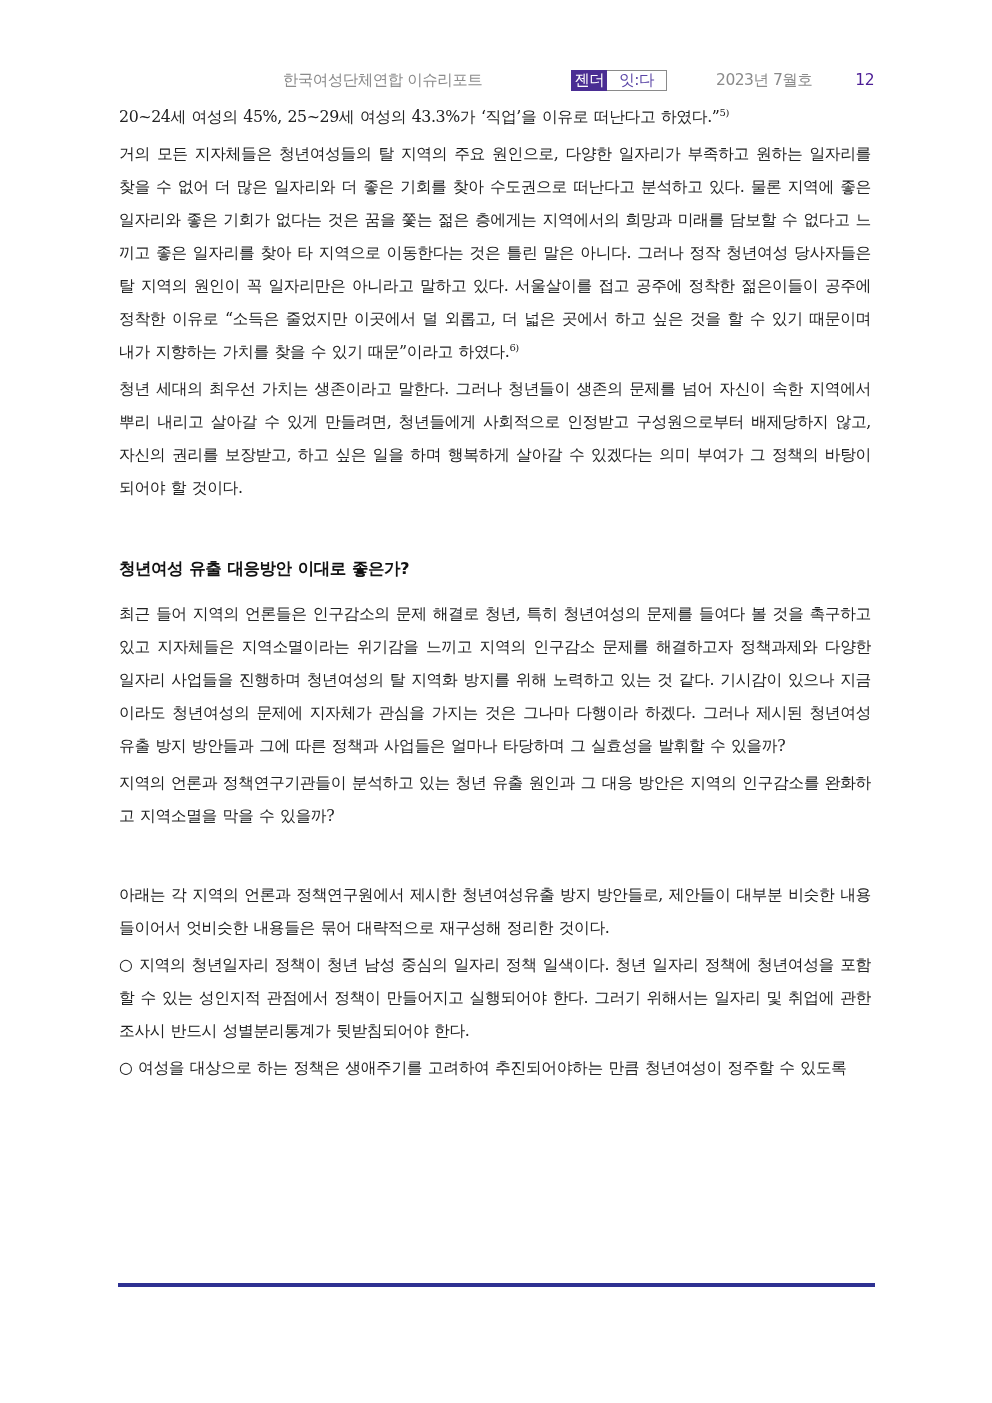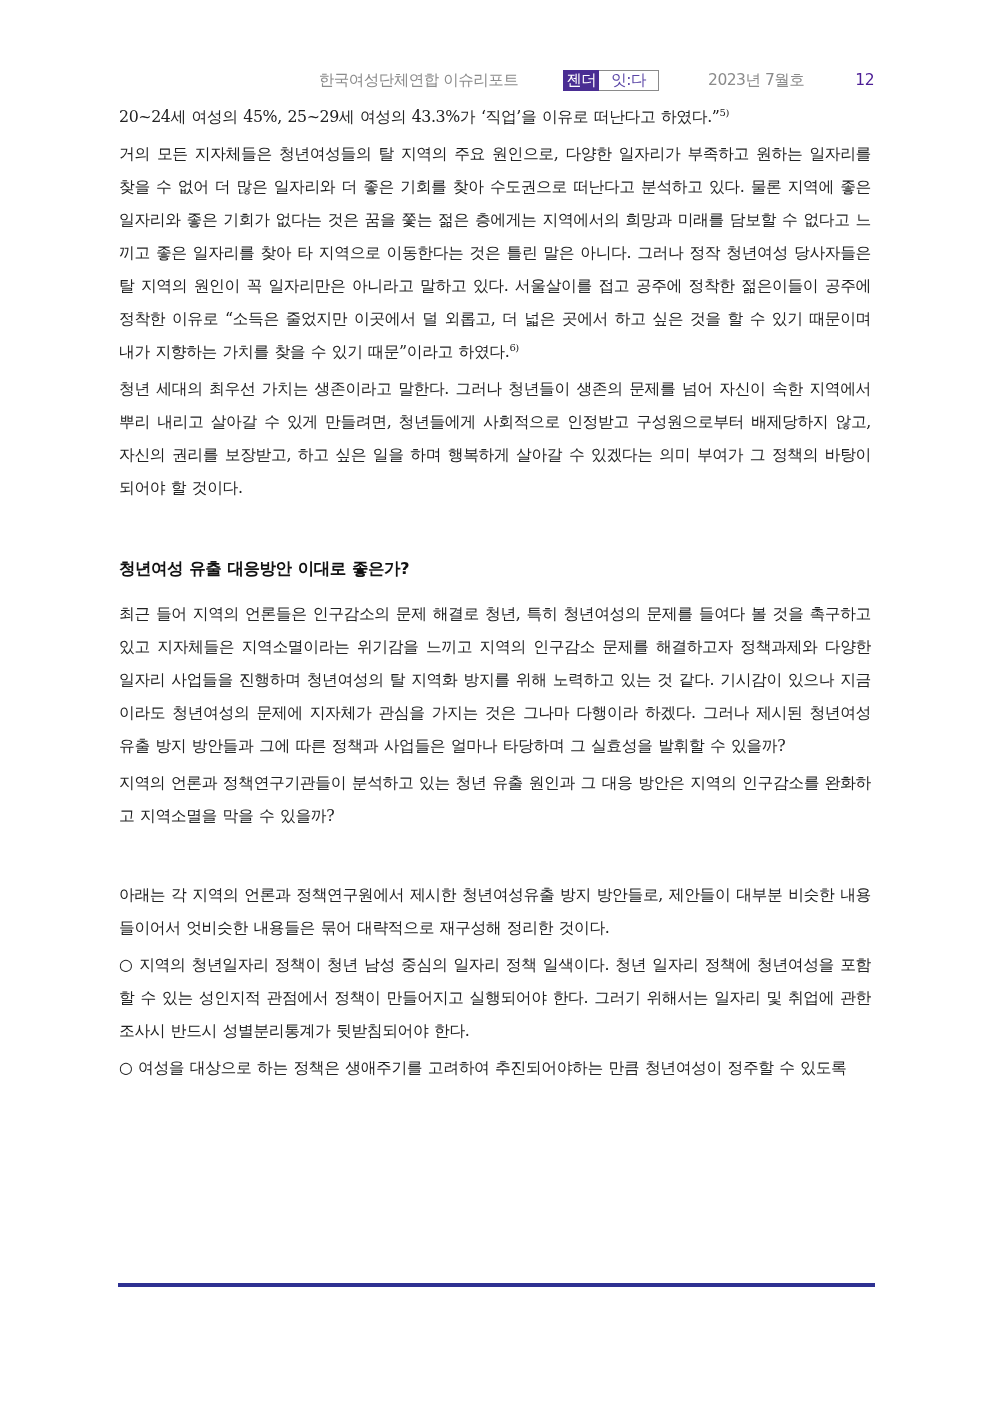"젠더" .badge .b1 { margin-left: none -> 44px }
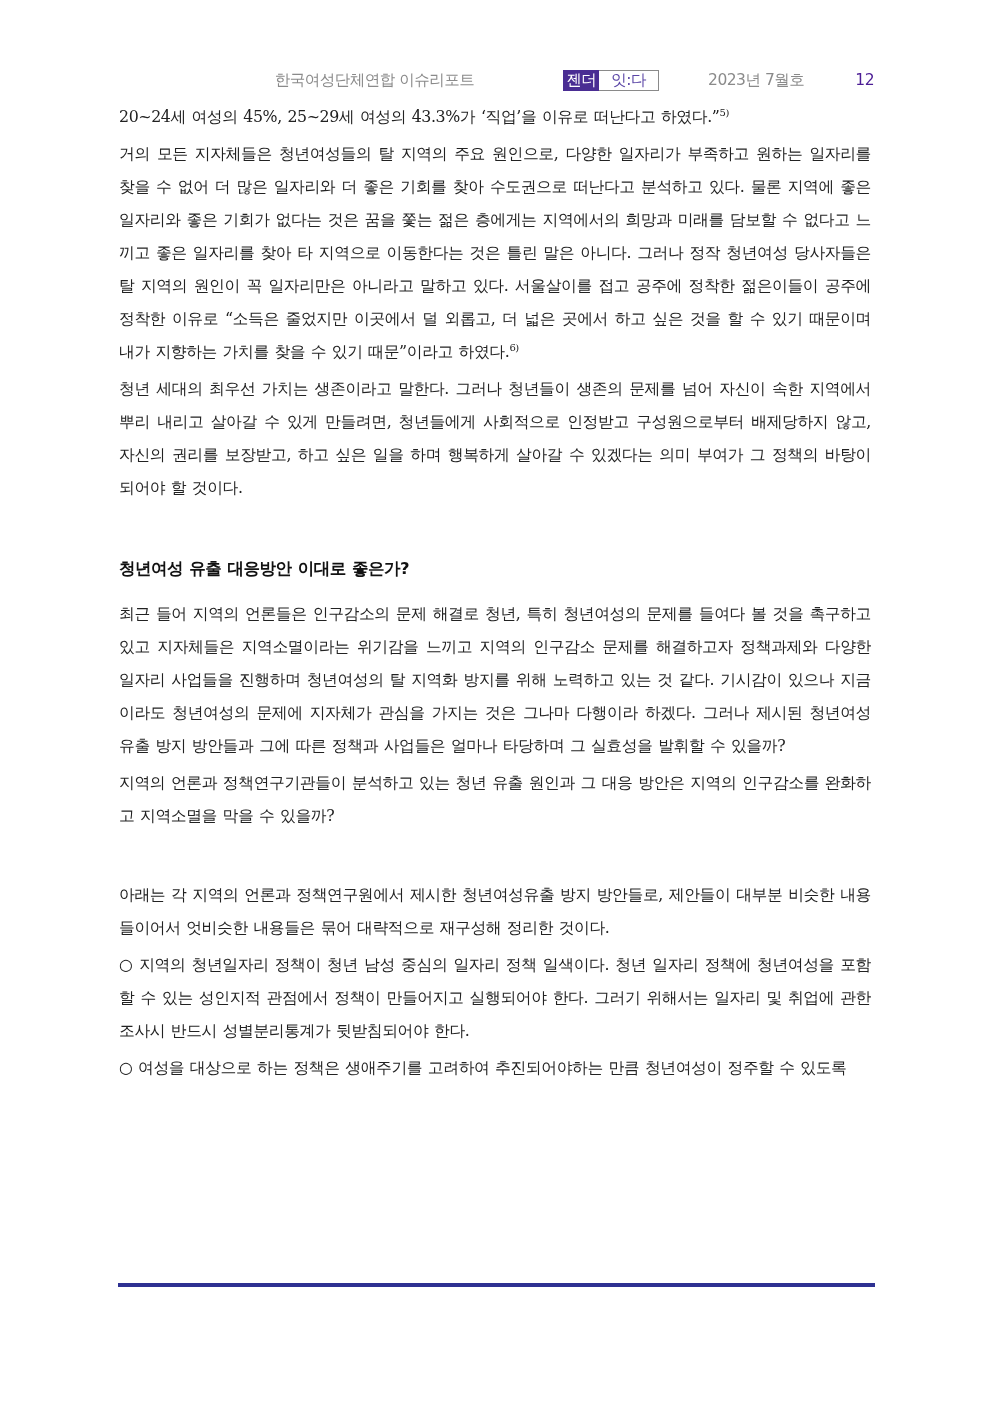"2023년 7월호" .header .date { margin-right: 16px -> 8px }
